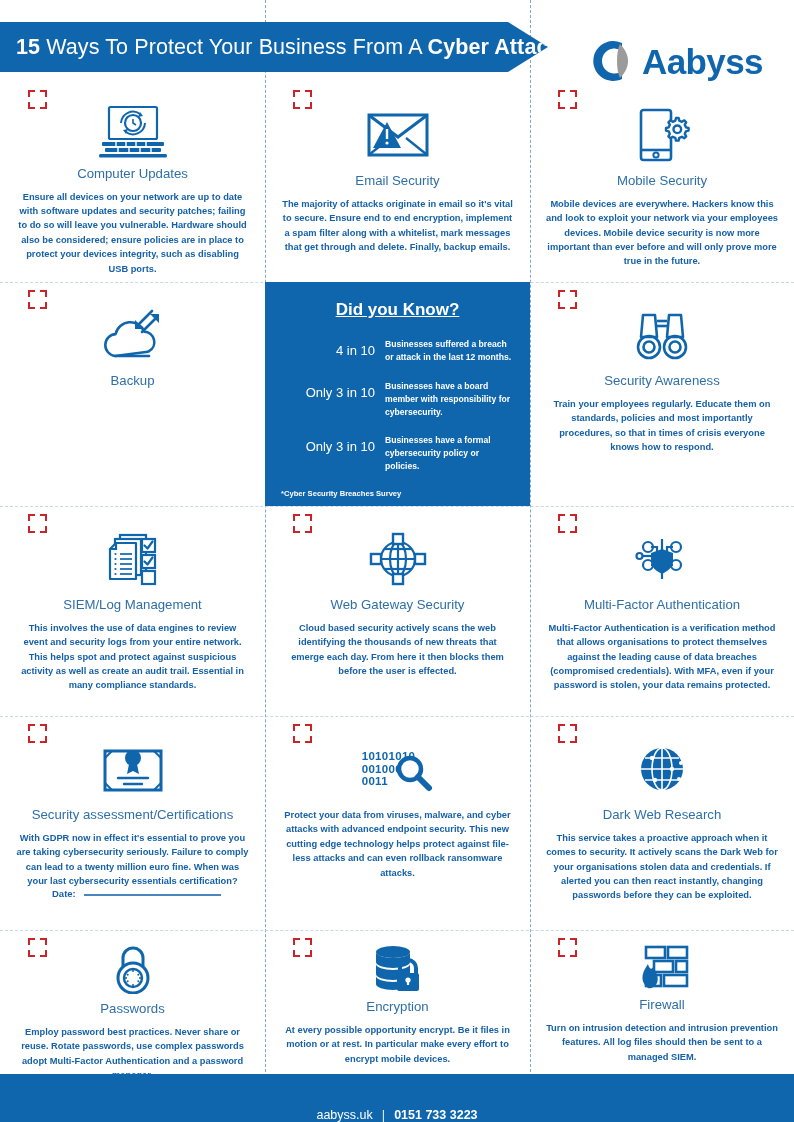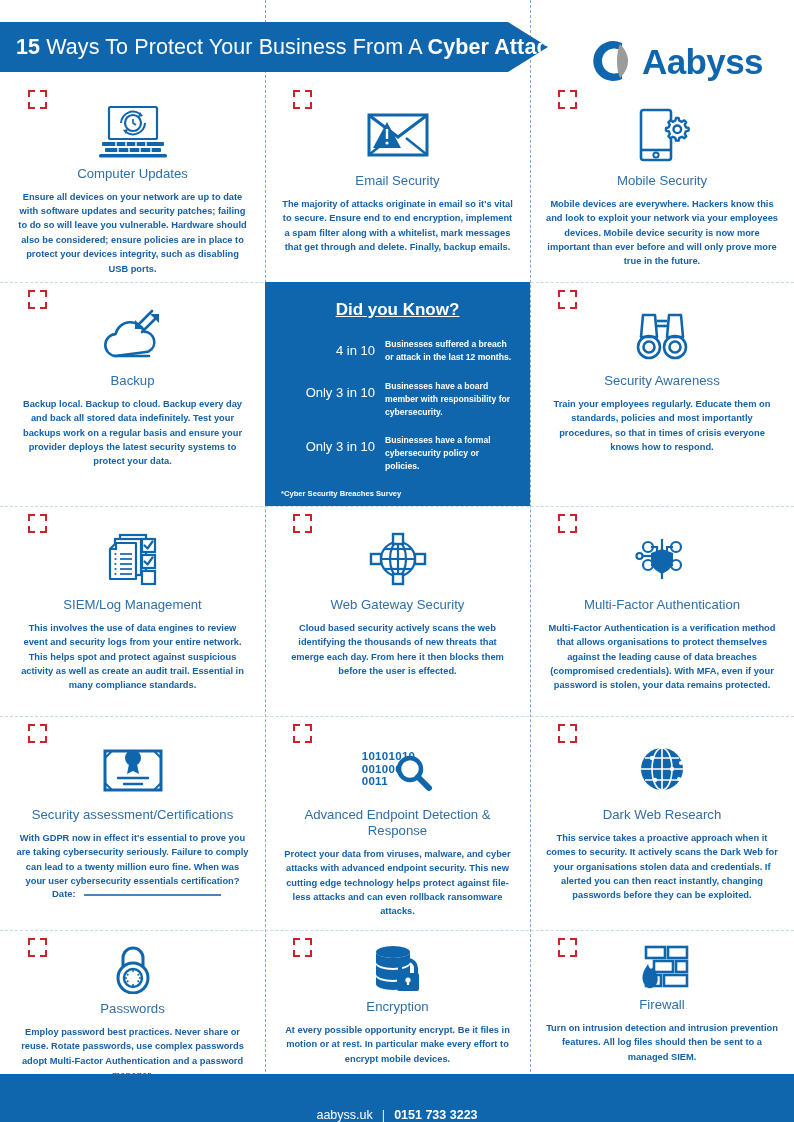"Backup local. Backup to cloud." div.card-body { html: <div>Backup local. Backup to cloud. Backup every day and back all stored data indefinitely. Test your backups work on a regular basis and ensure your provider deploys the latest security systems to protect your data.</div> -> none }
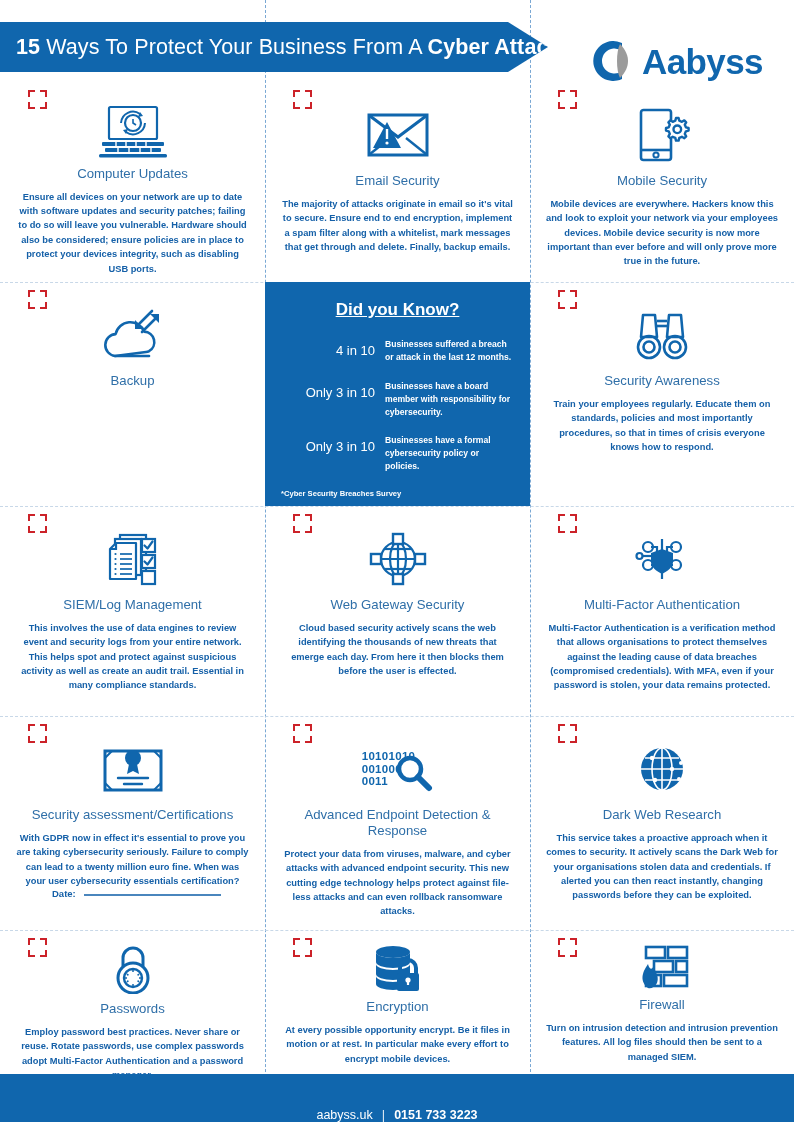"Advanced Endpoint Detection & Response" div.card-title { html: <div>Advanced Endpoint Detection &amp; Response</div> -> none }
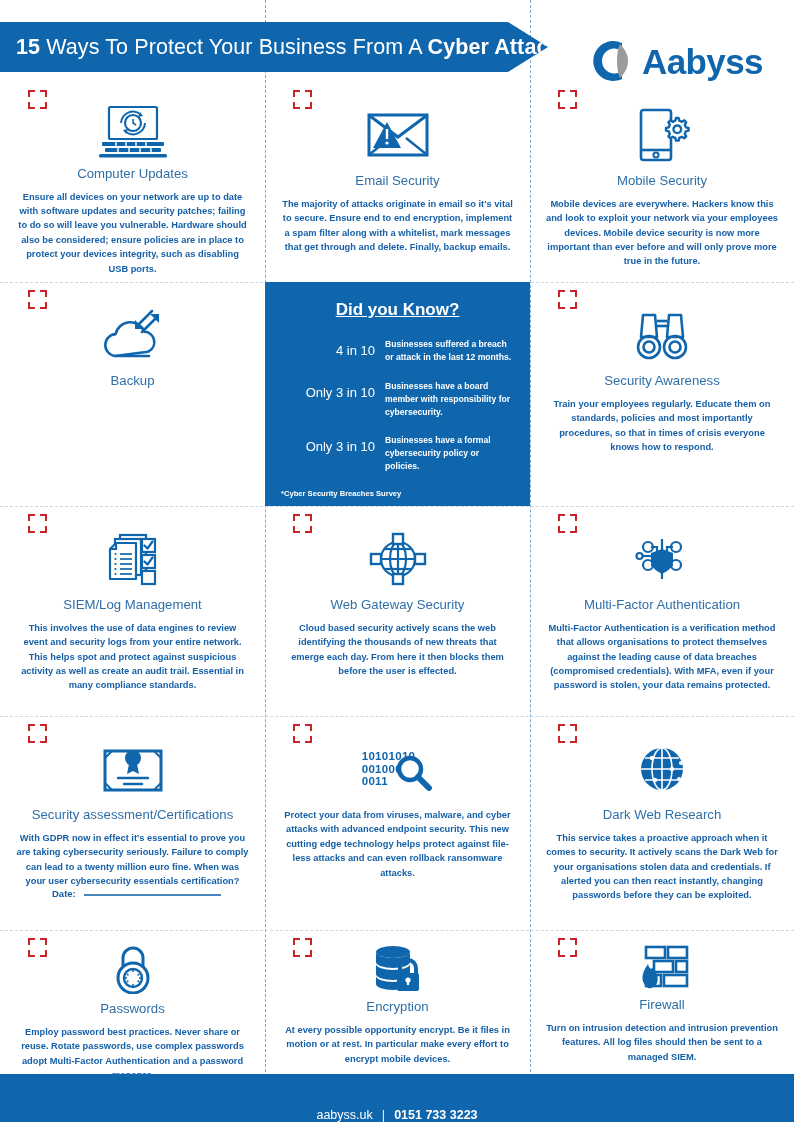"With GDPR now in effect" div.card-body { text: user -> last }
